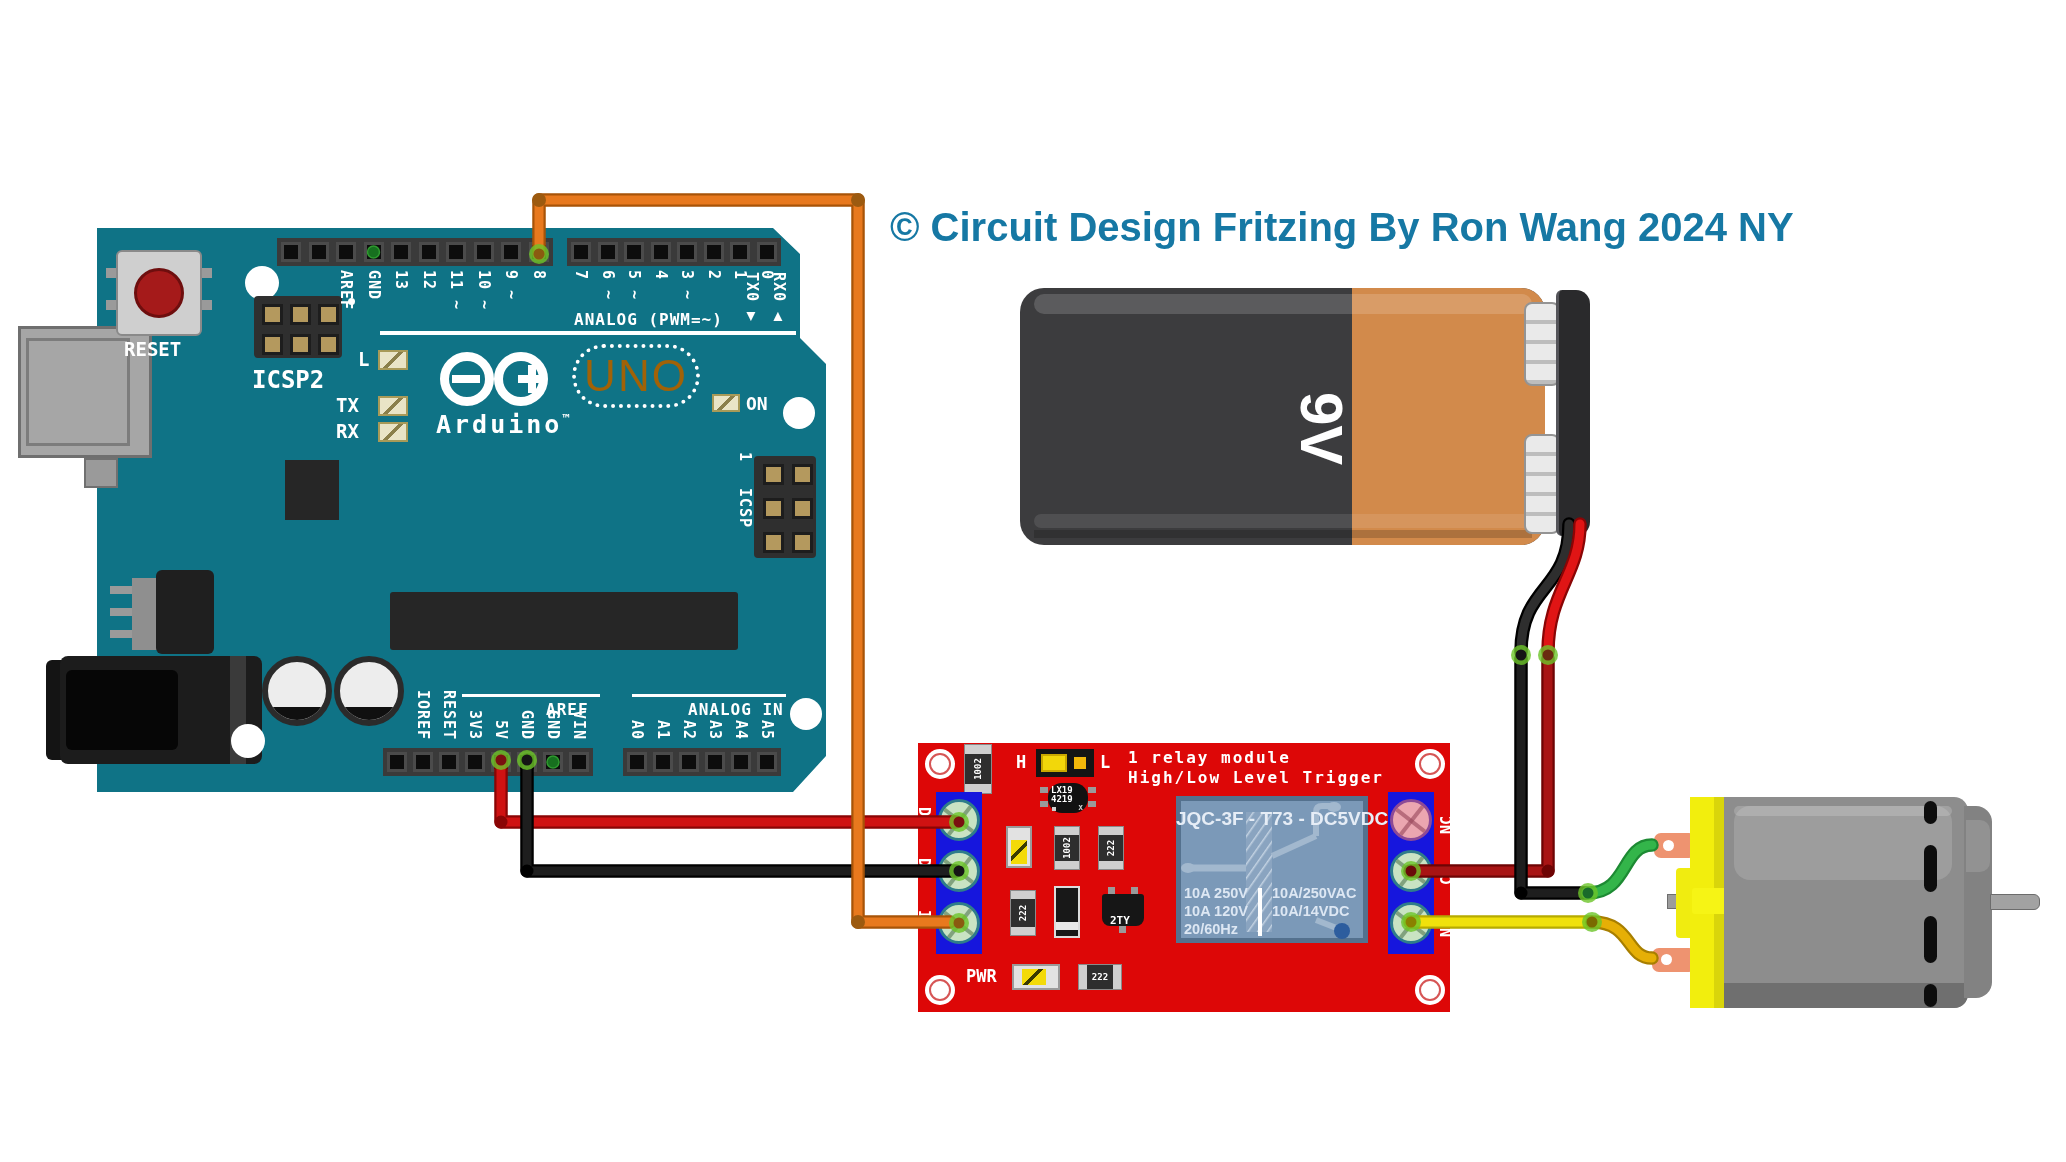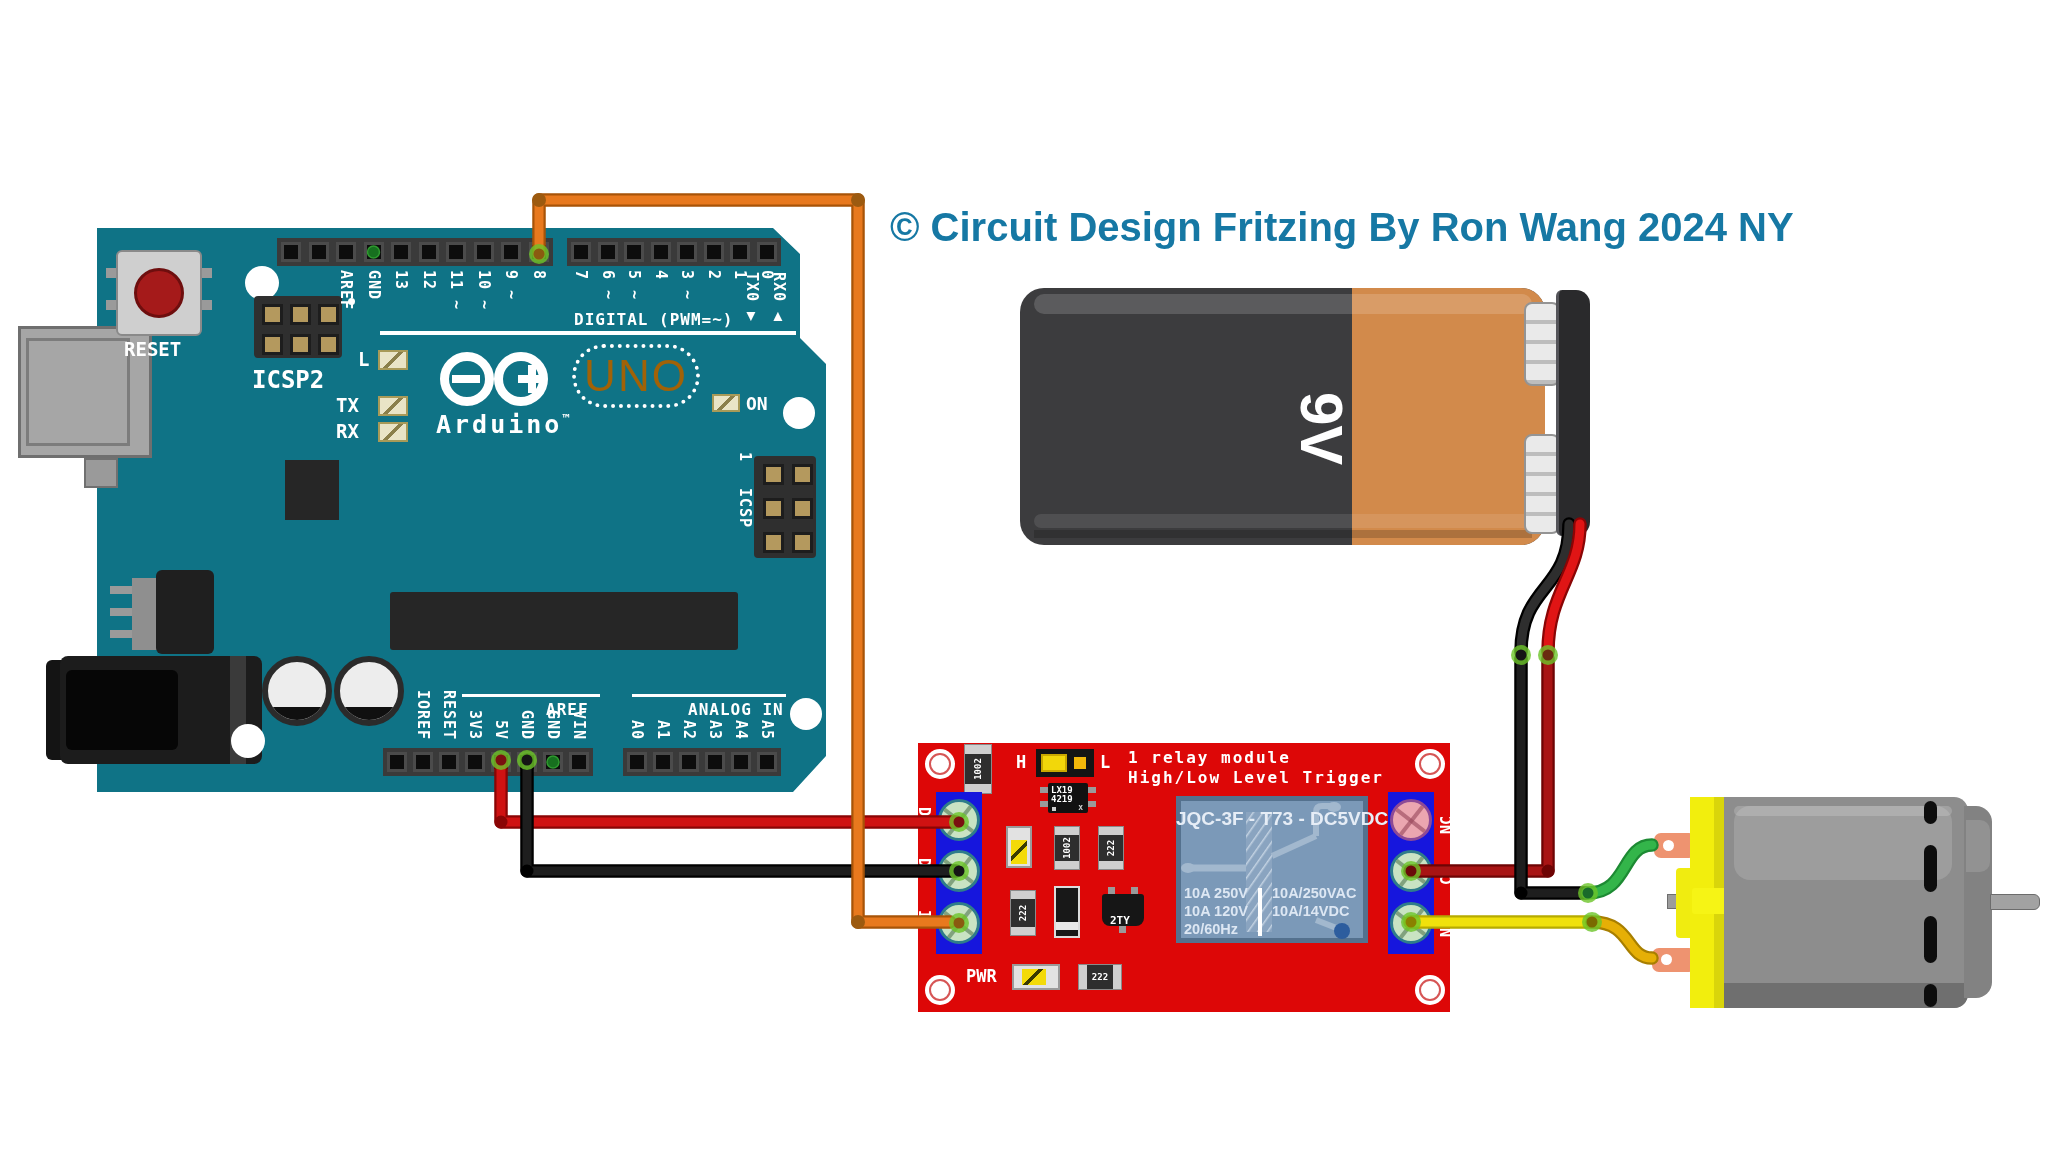"DIGITAL (PWM=~)" div.a { text: DIGITAL -> ANALOG }
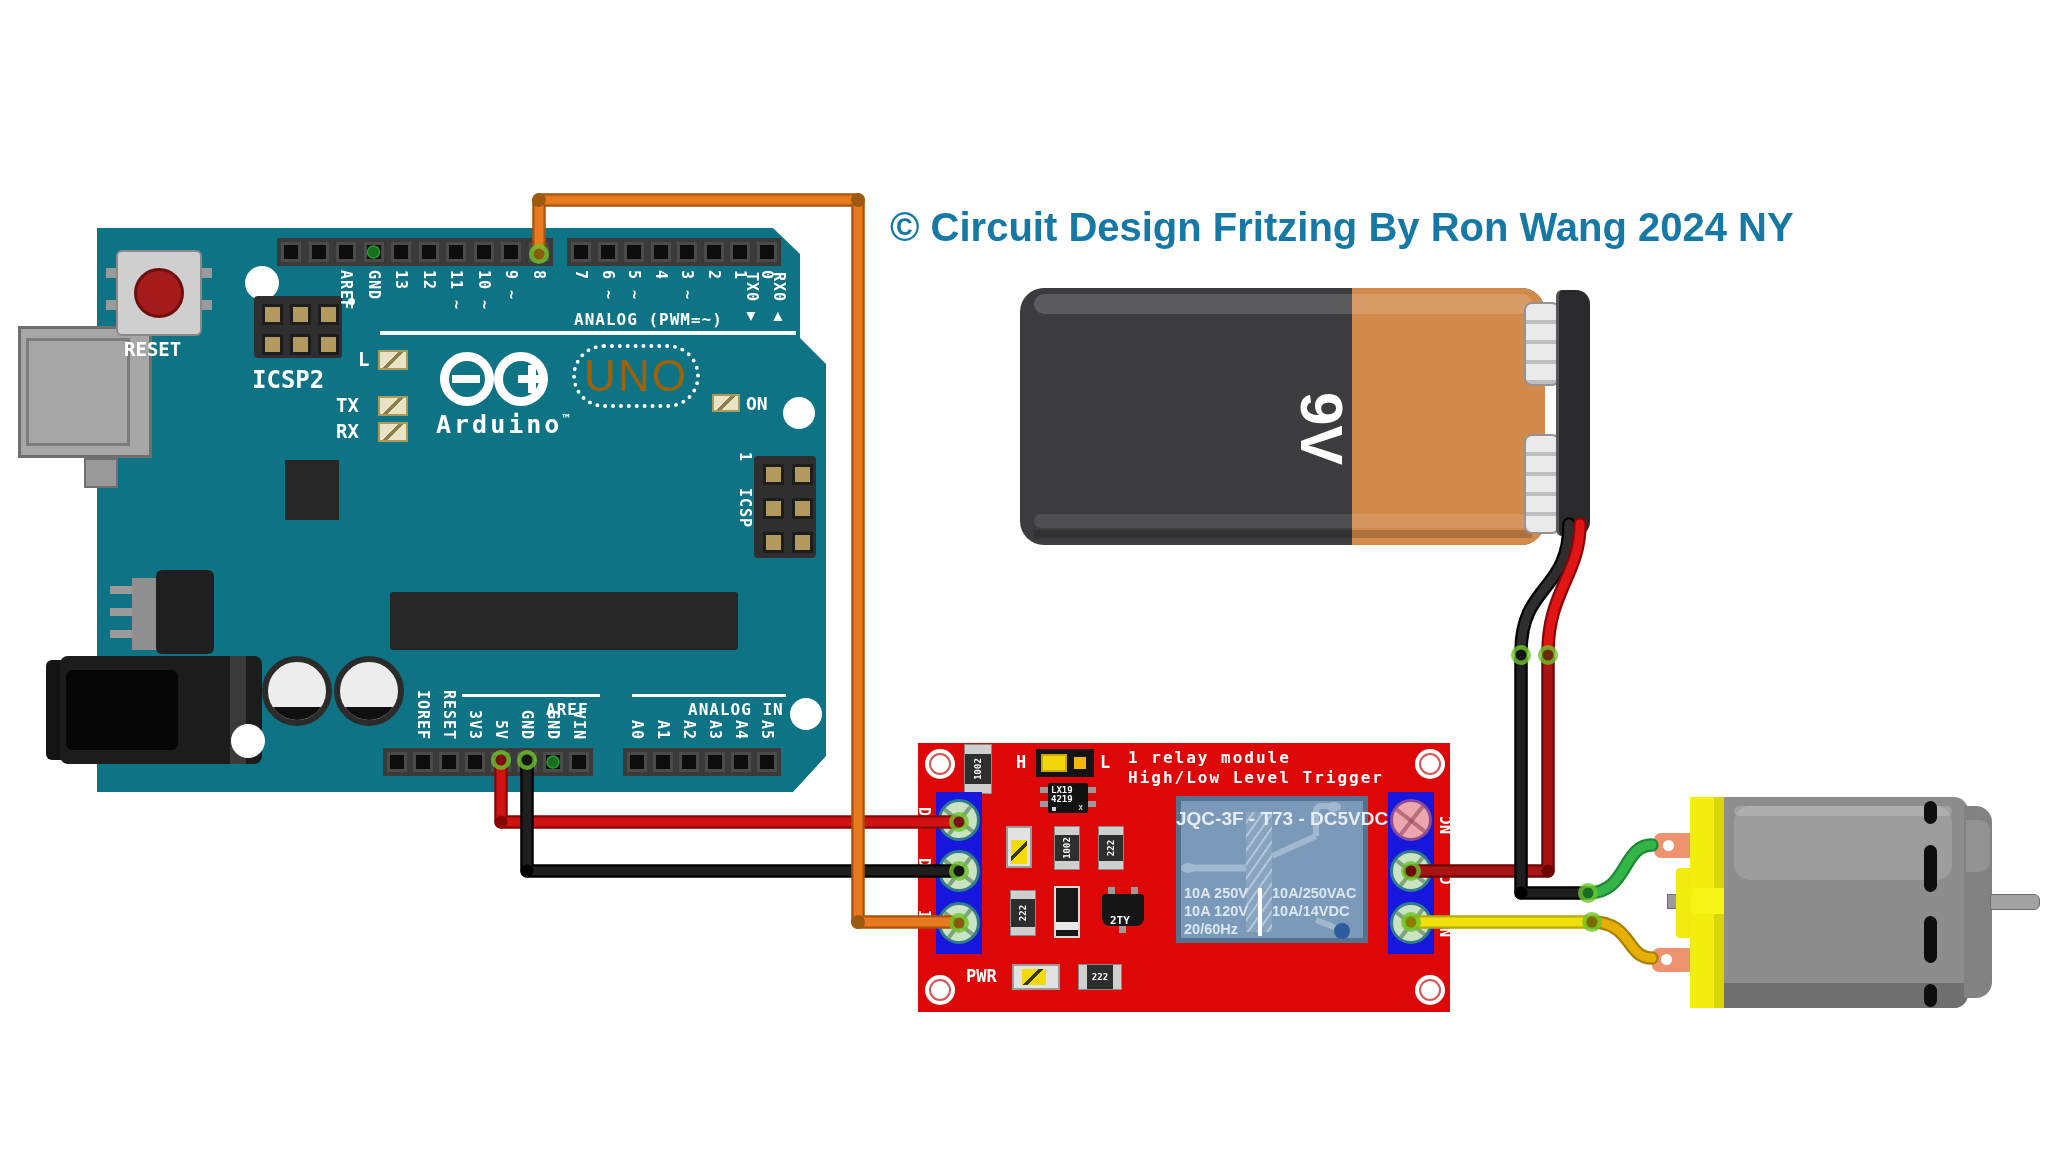"LX19" div.a { border-radius: 2px -> 14px }
